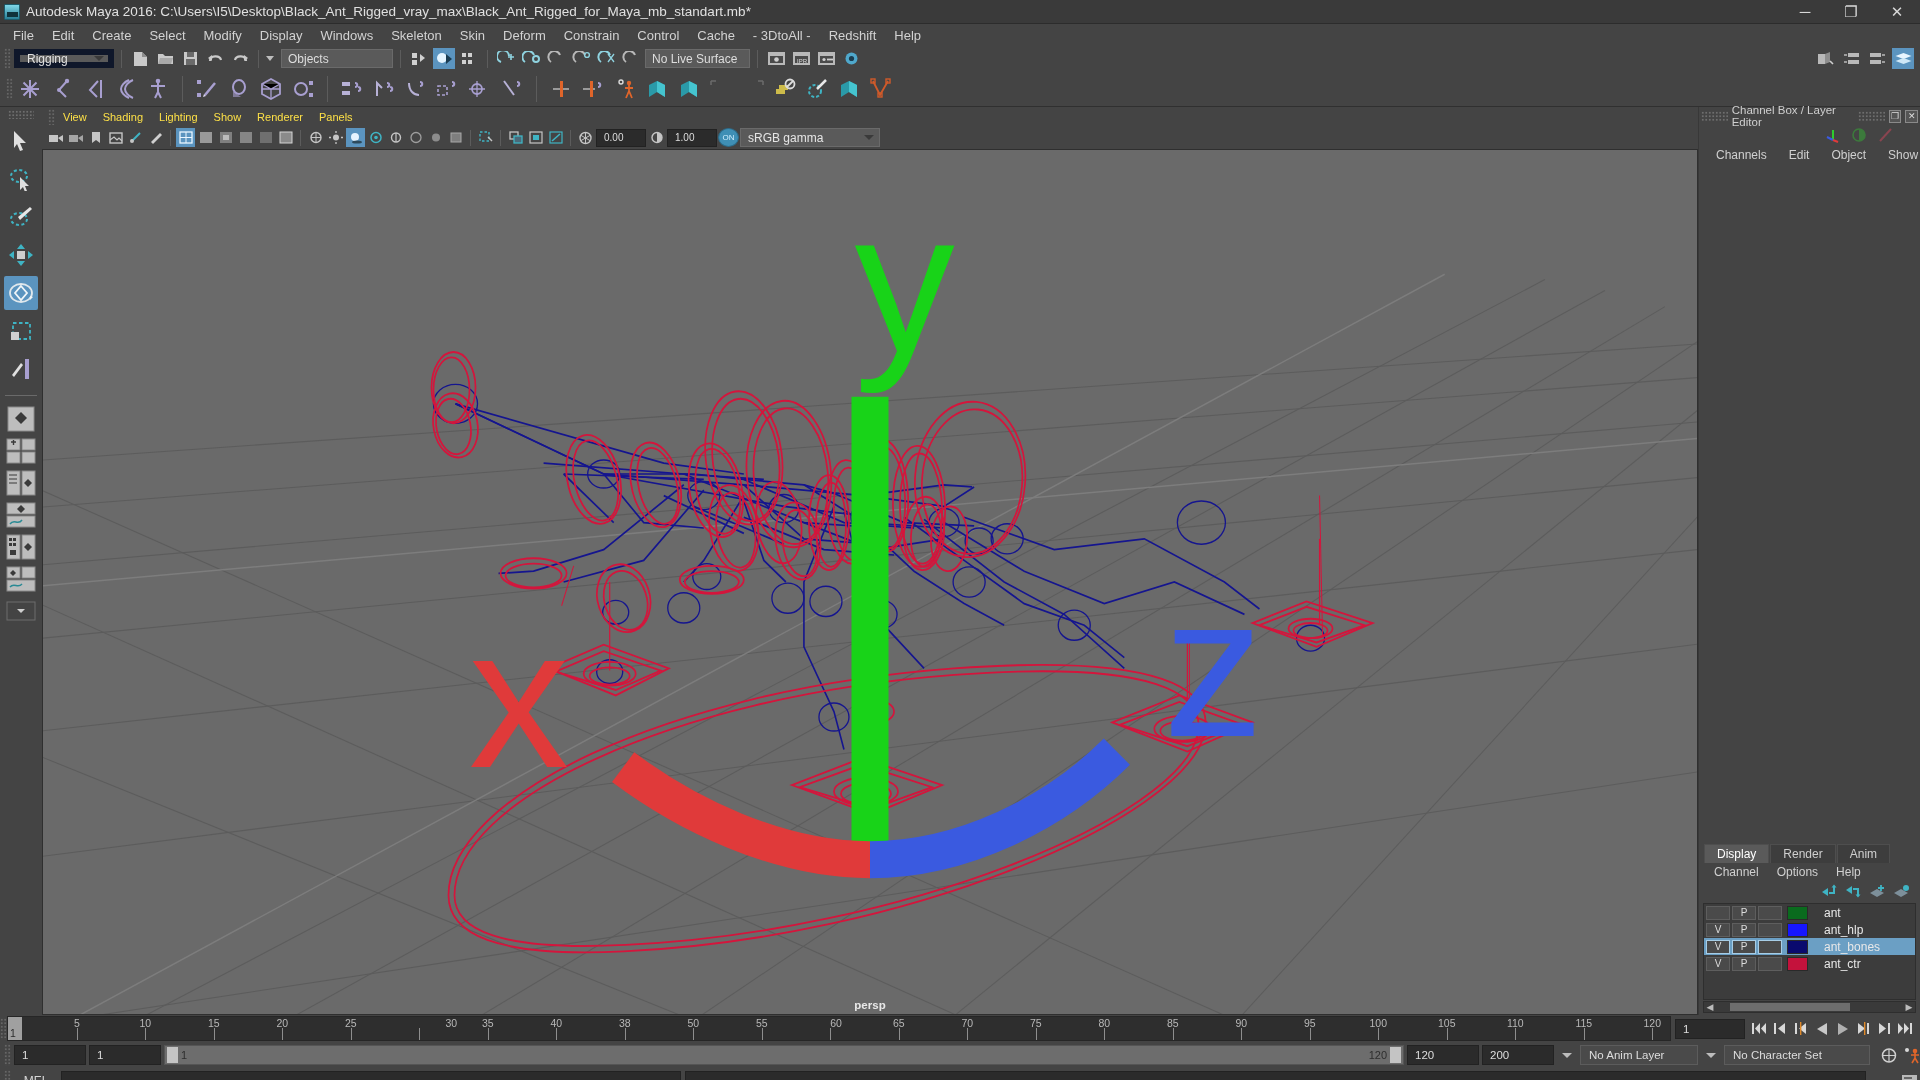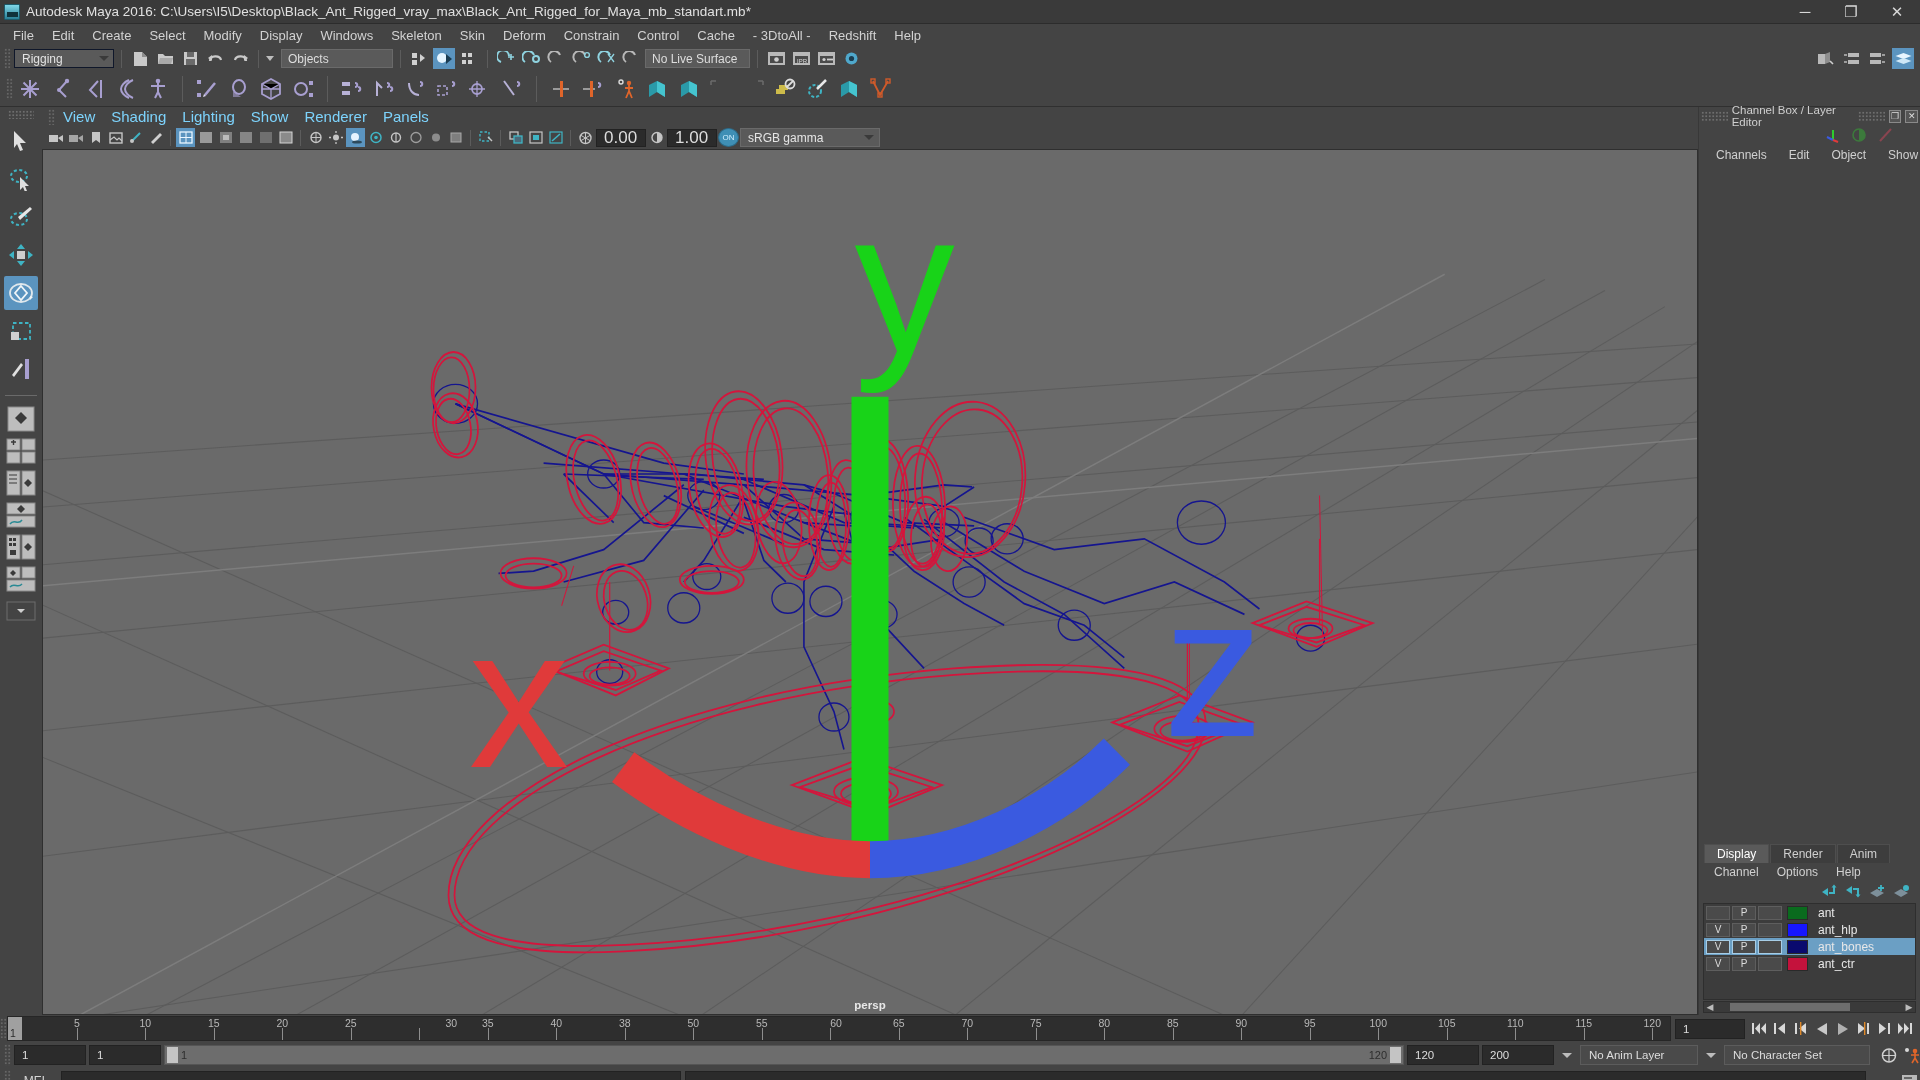"Rigging" .selbox { border: 1px solid #0f172a -> 6px solid #0f172a }
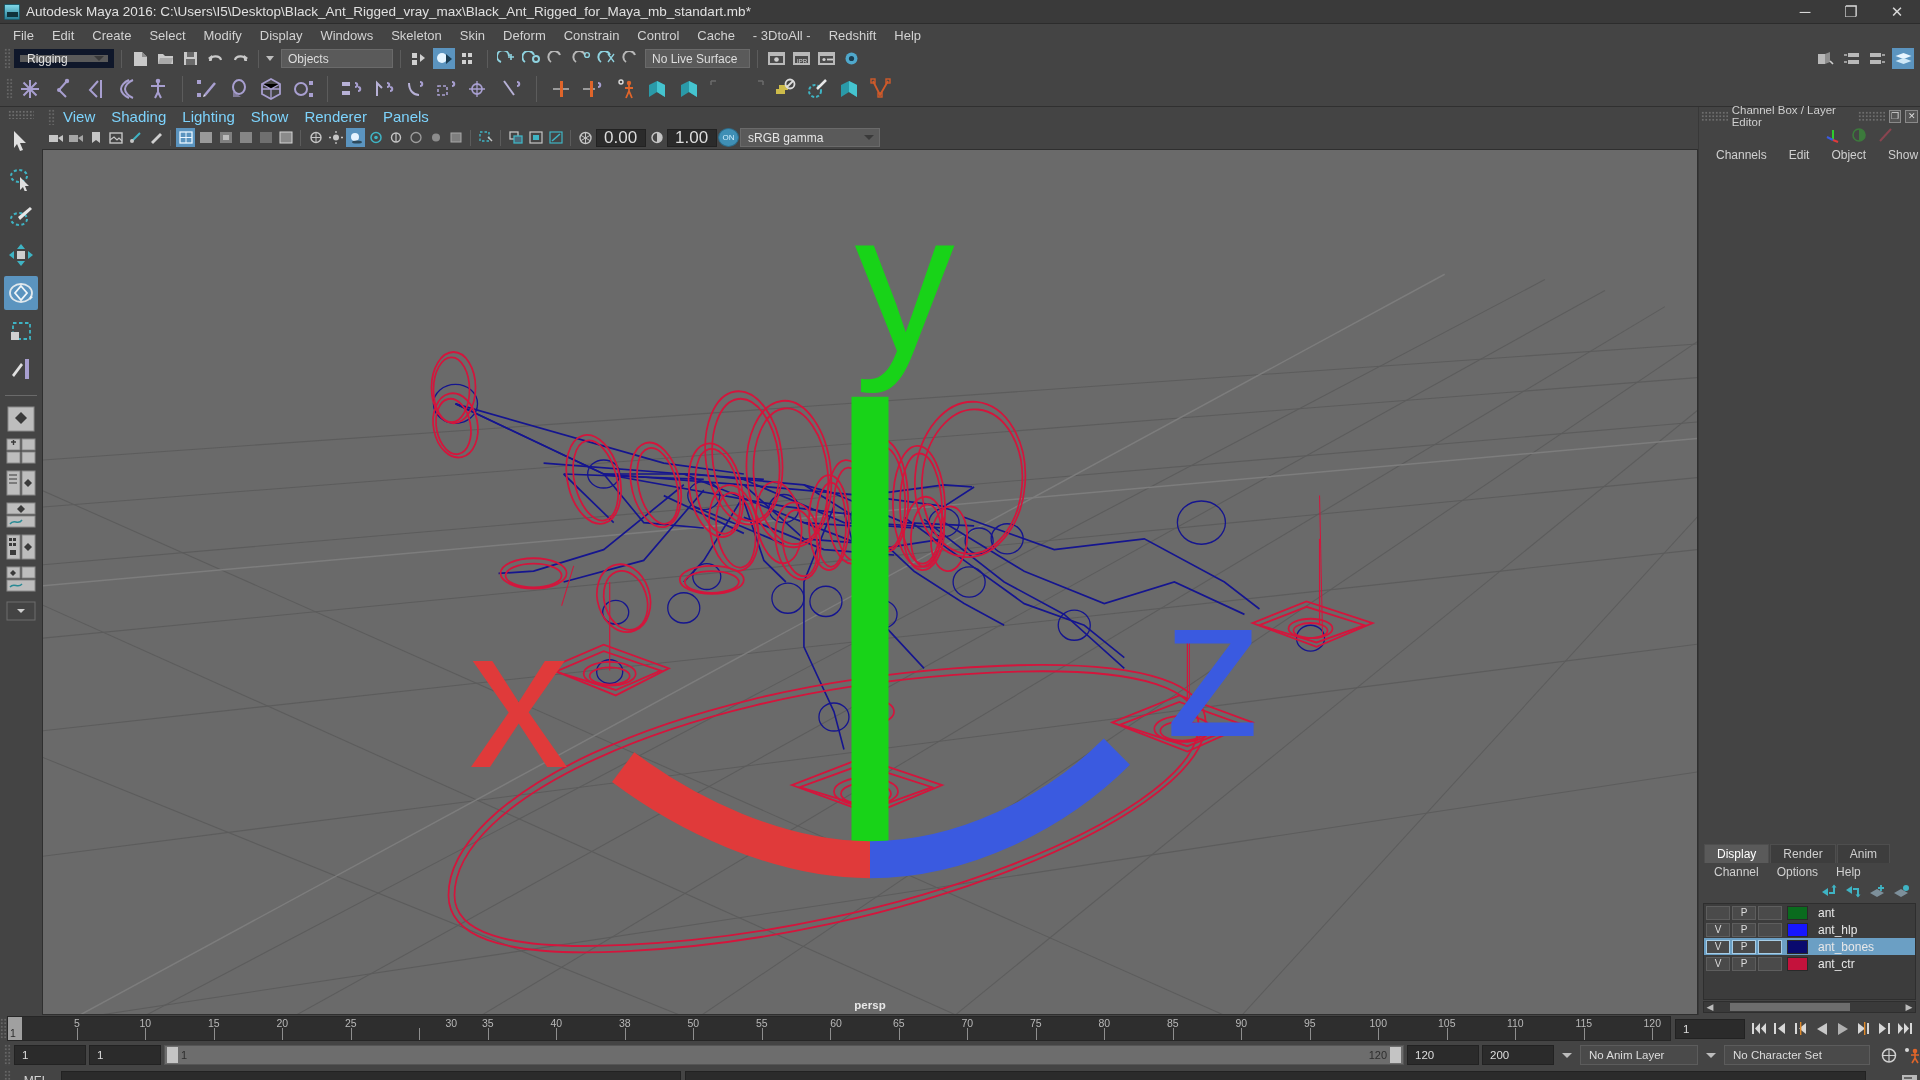"View" #vpmenubar .vmi { color: #7dd3fc -> #fde047; font-size: 15px -> 11px }
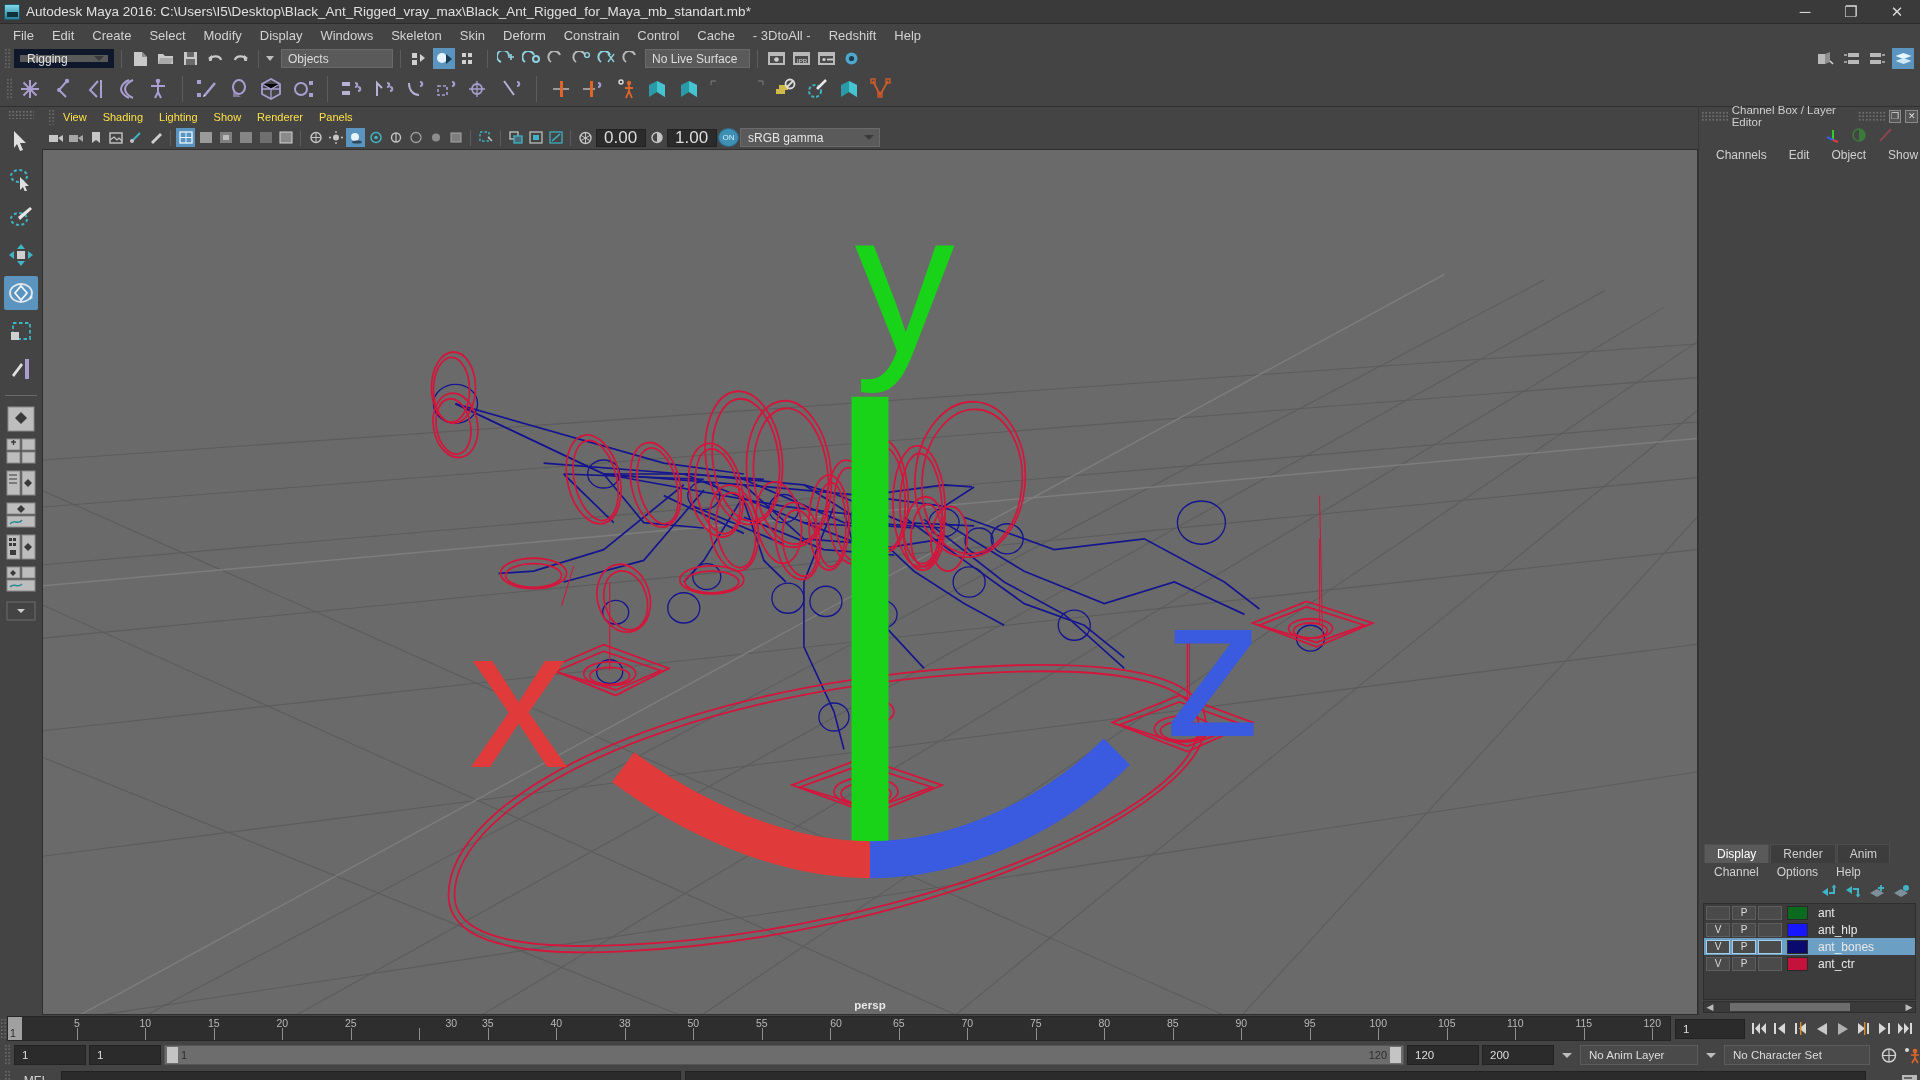"0.00" .vnum { font-size: 17px -> 10px }
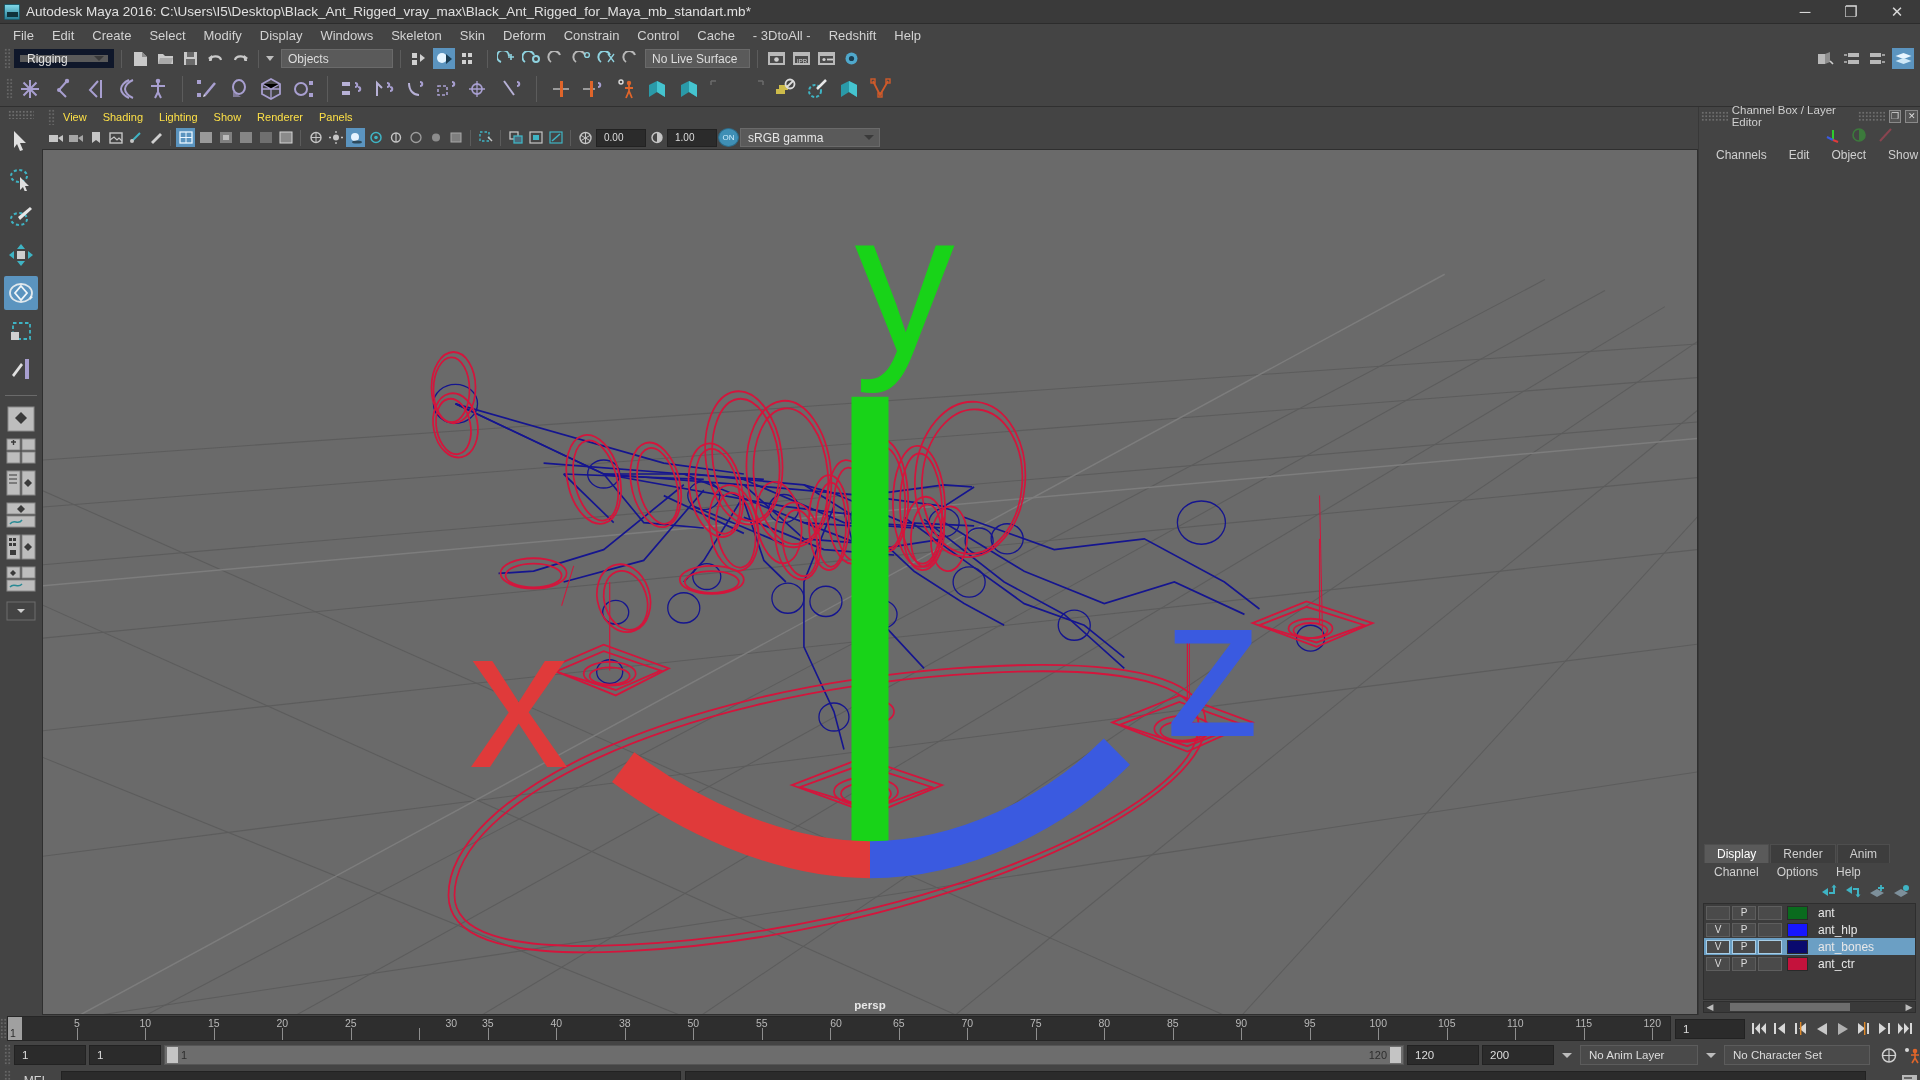"ant" .lname { margin-left: 8px -> 14px }
